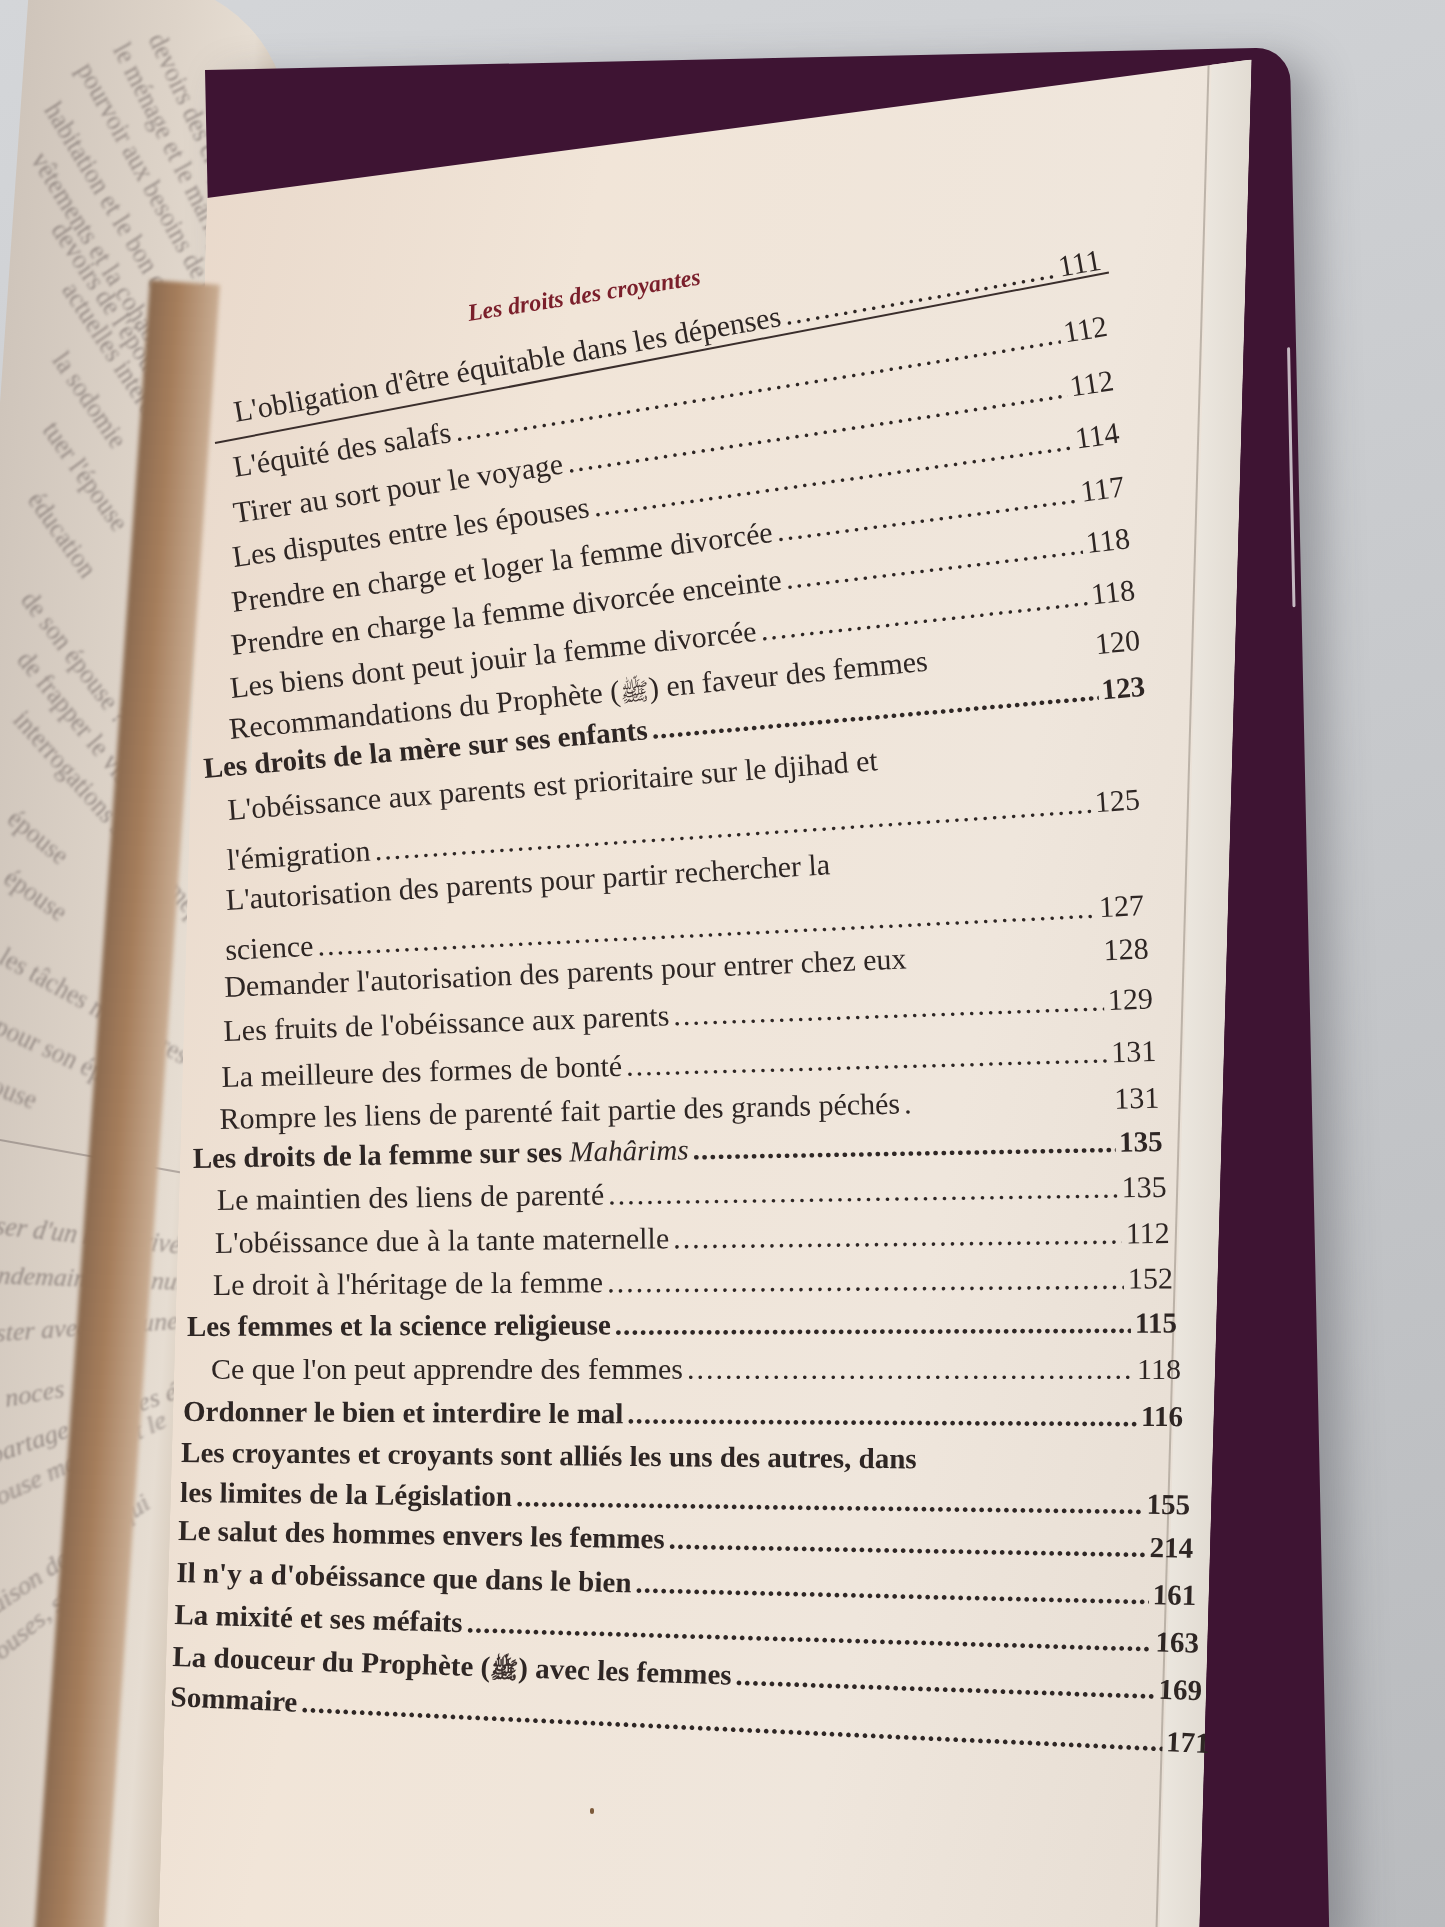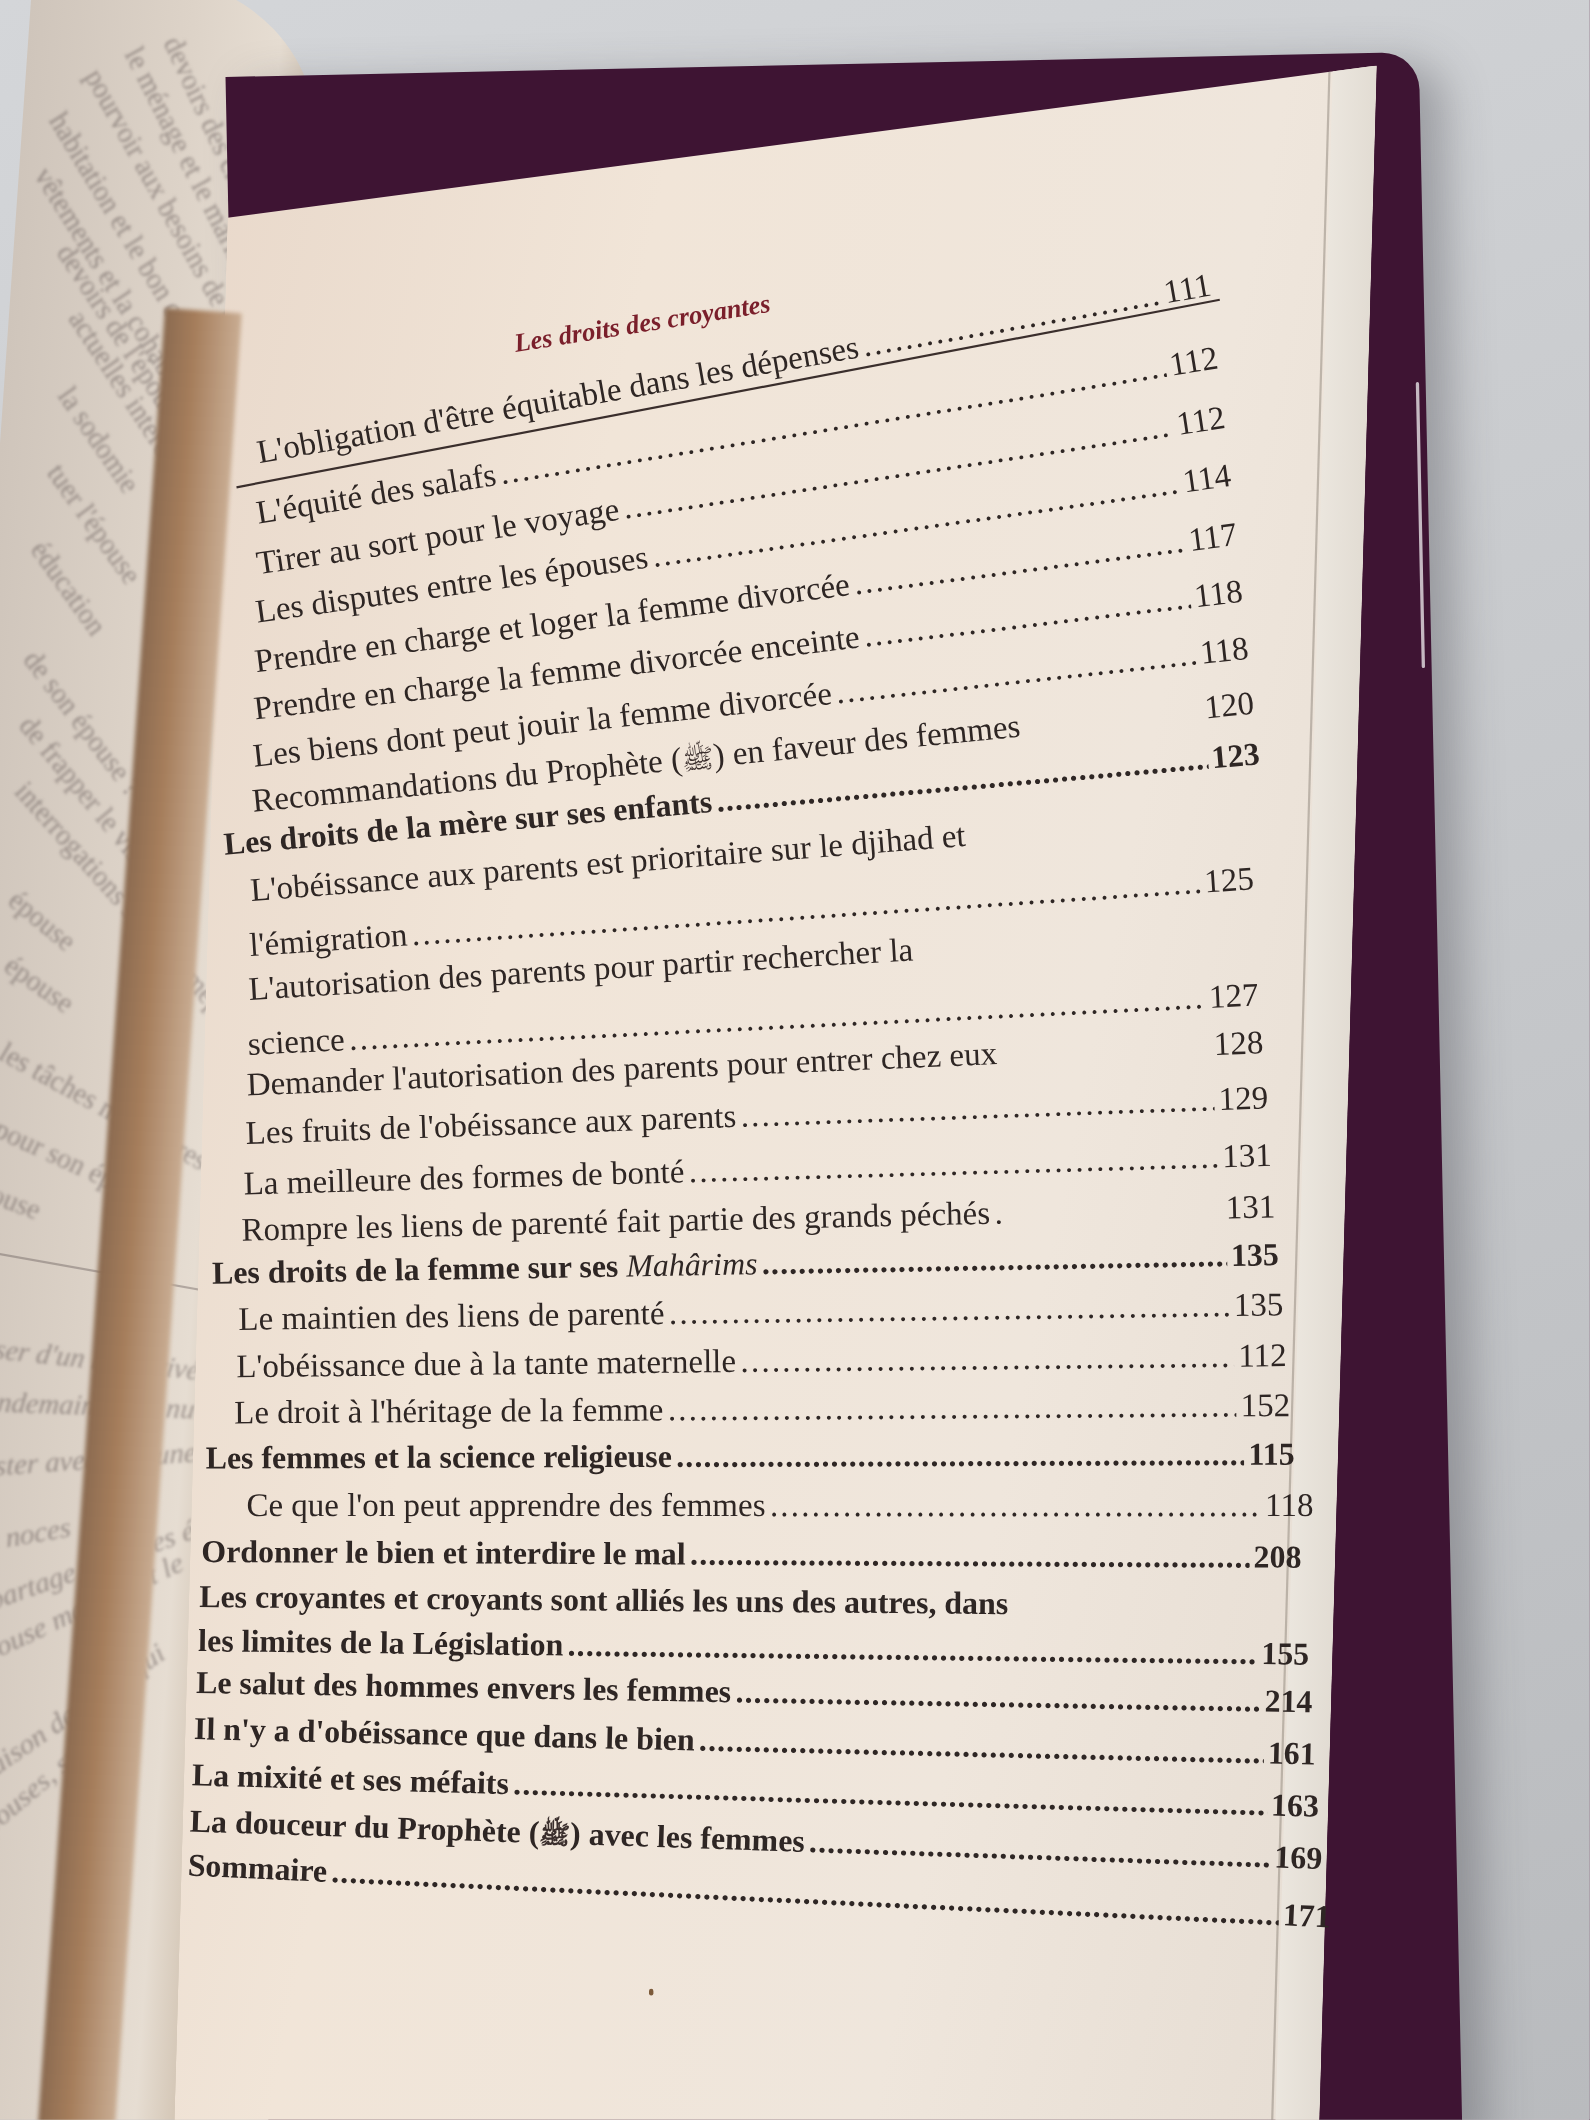"Ce que l'on peut apprendre" div.toc-row { left: 224px -> 211px }
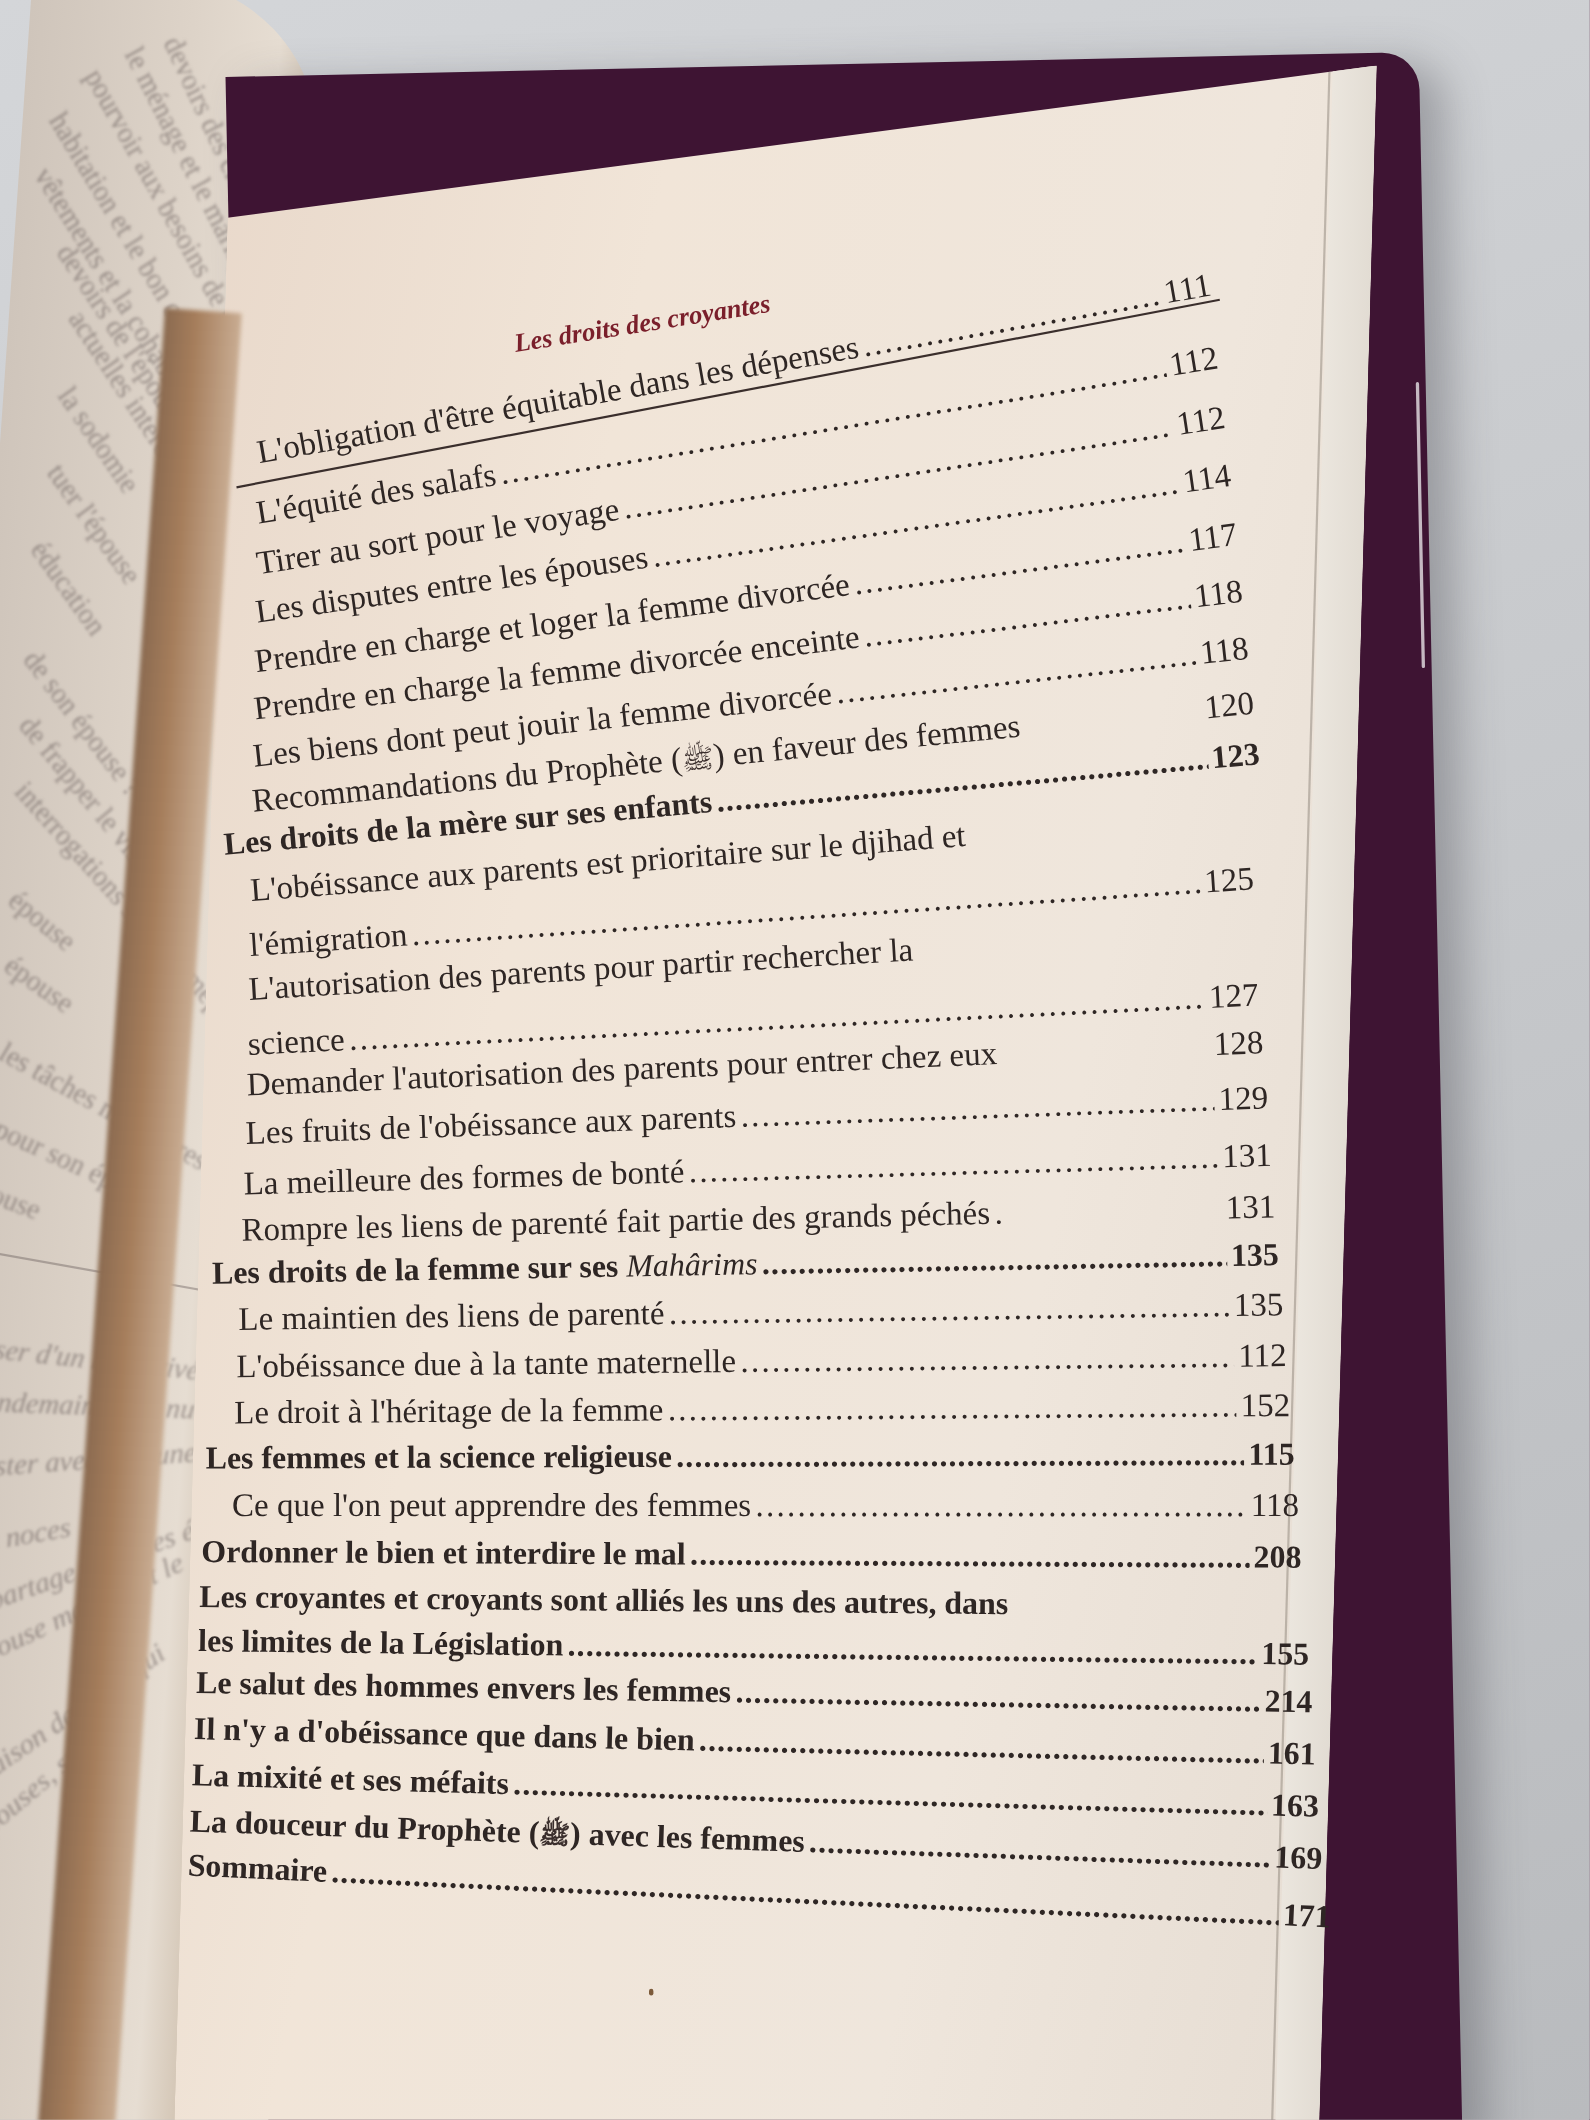"208" span.page { text: 208 -> 116 }
